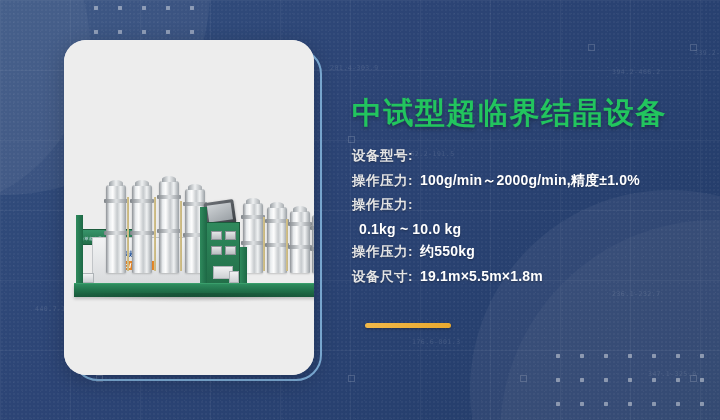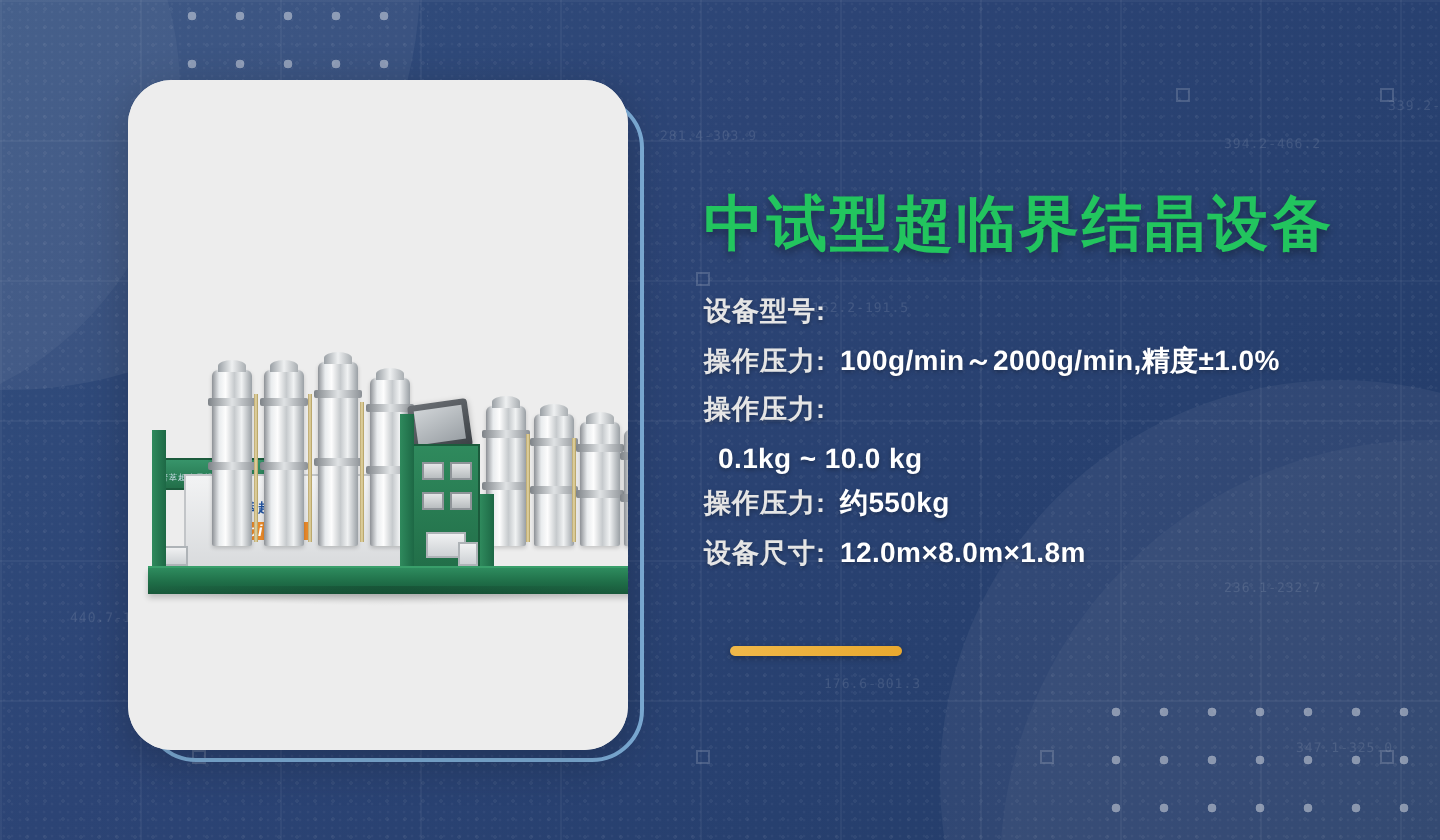"12.0m×8.0m×1.8m" span.spec-value { text: 12.0m×8.0m -> 19.1m×5.5m }
